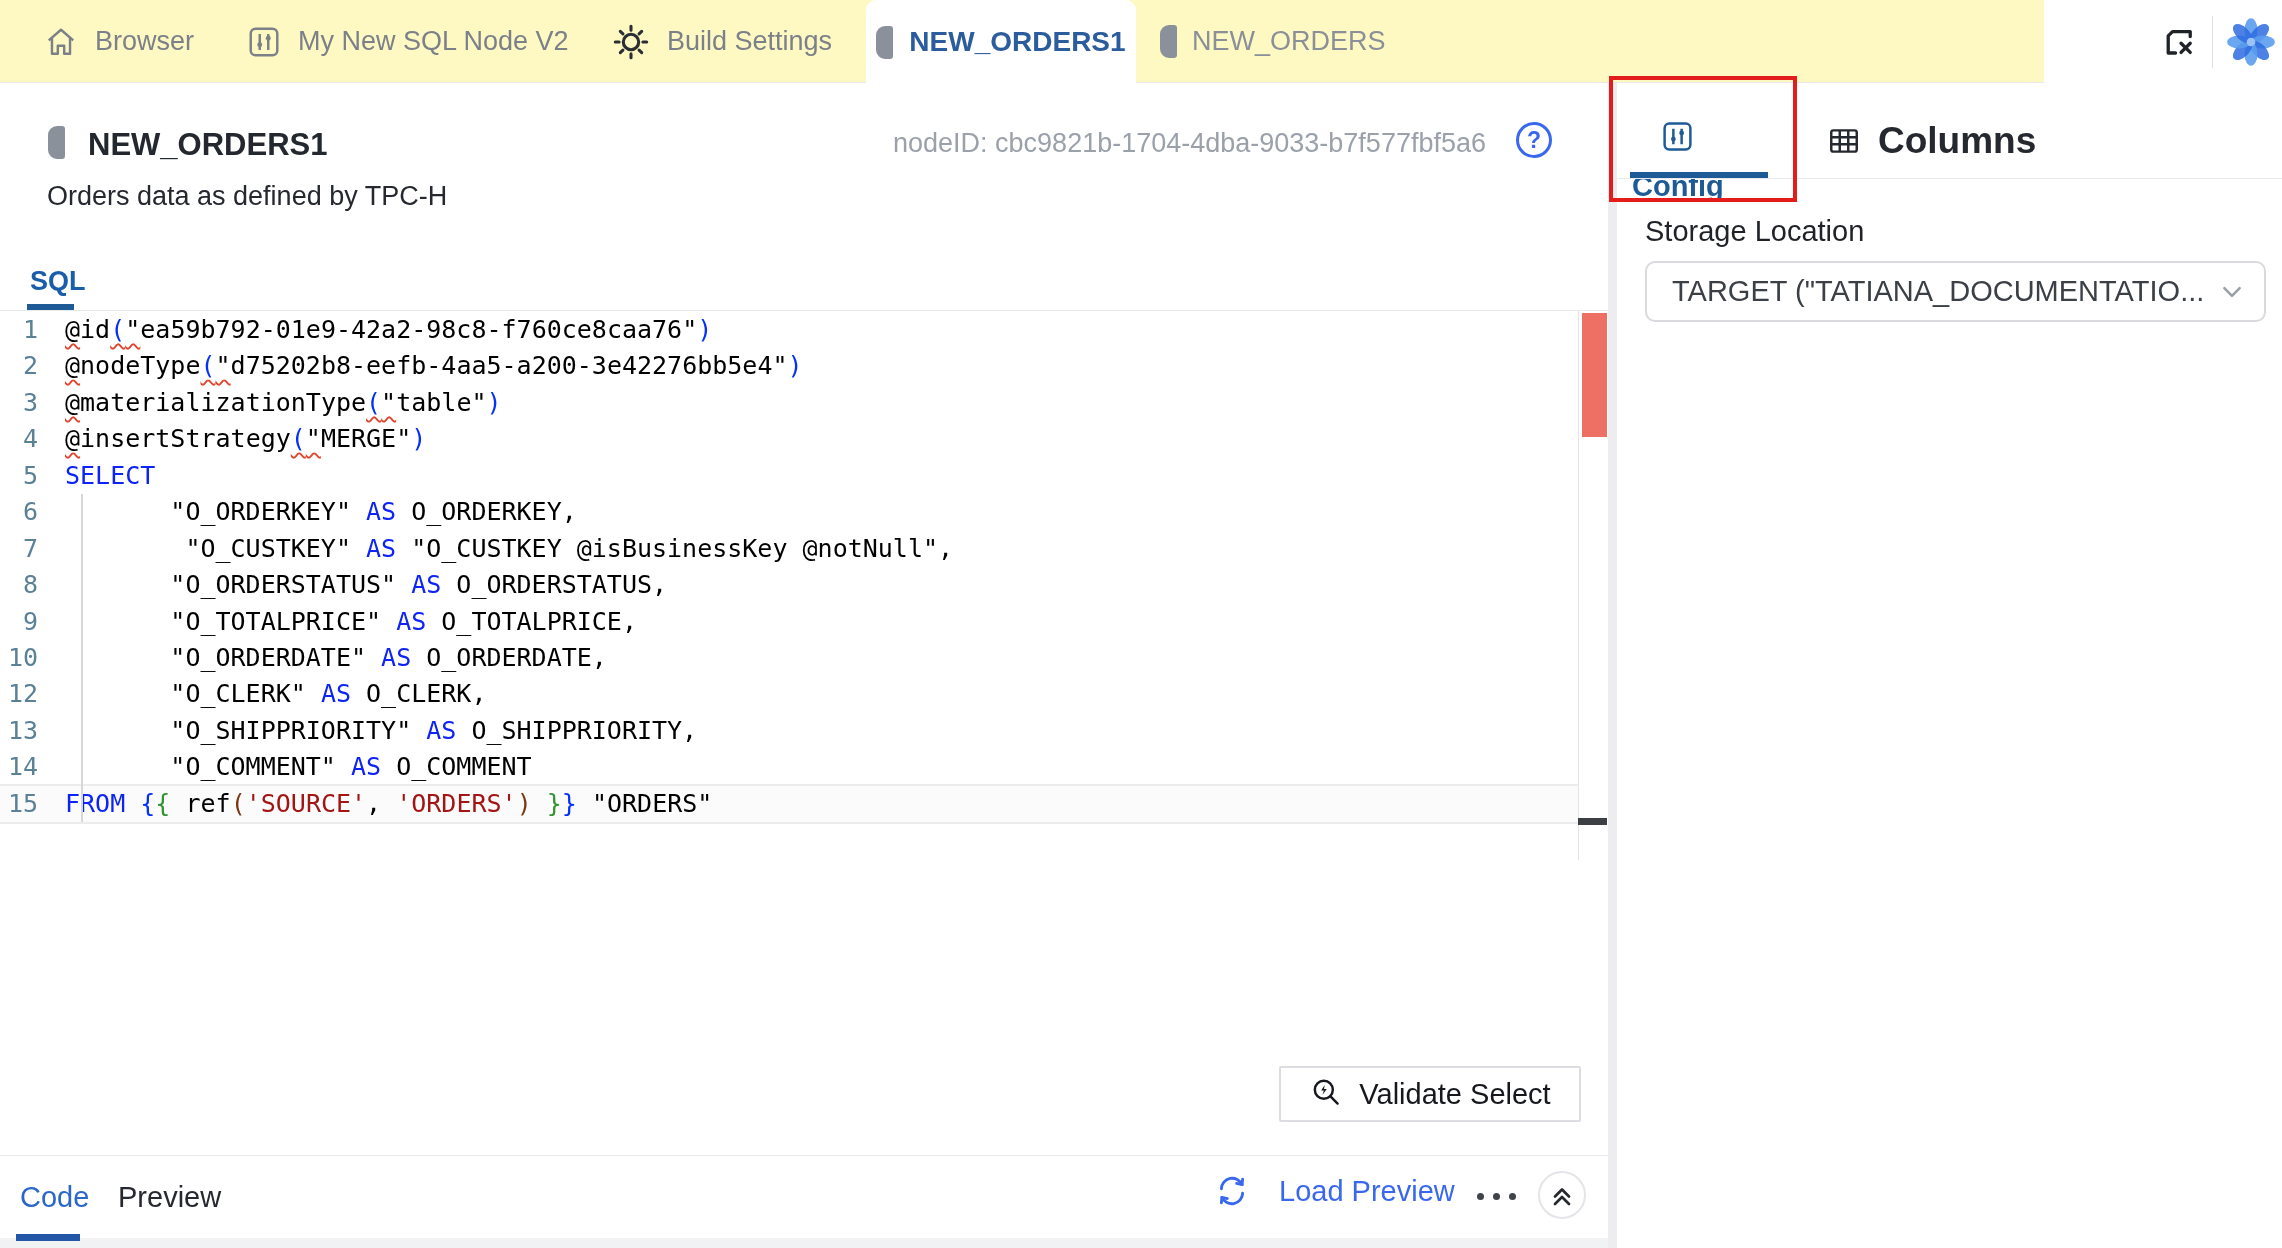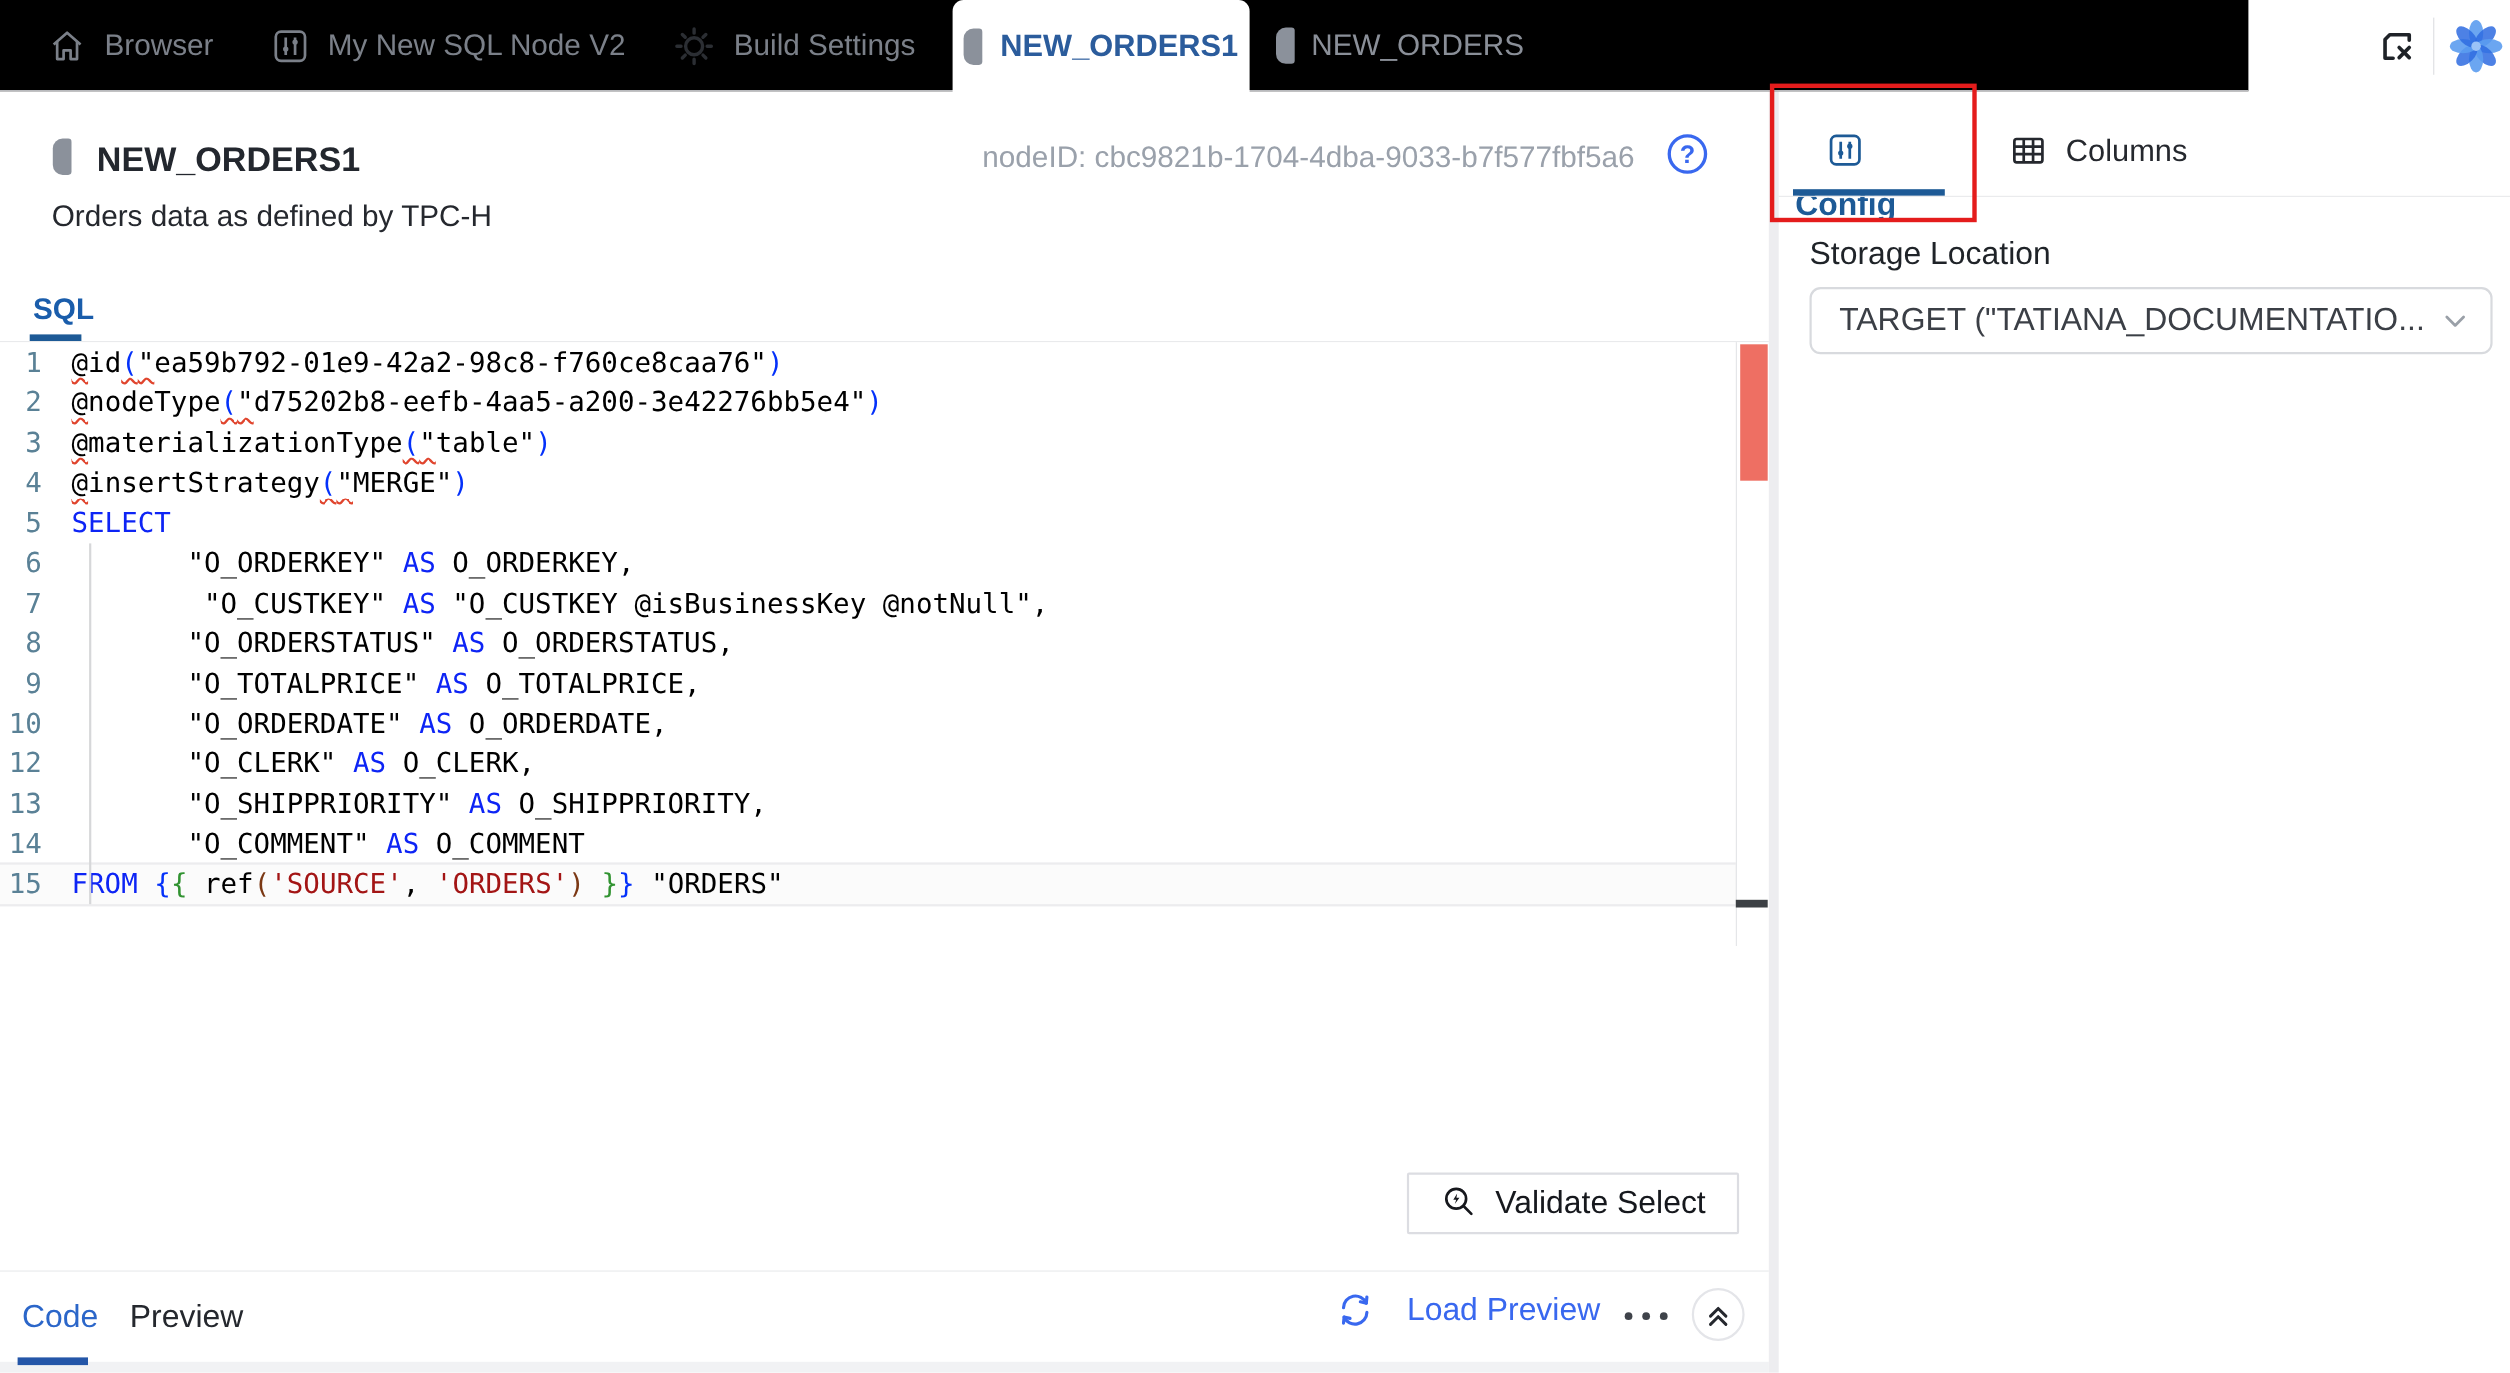"Browser" .topbar { background: #000000 -> #fef9c3 }
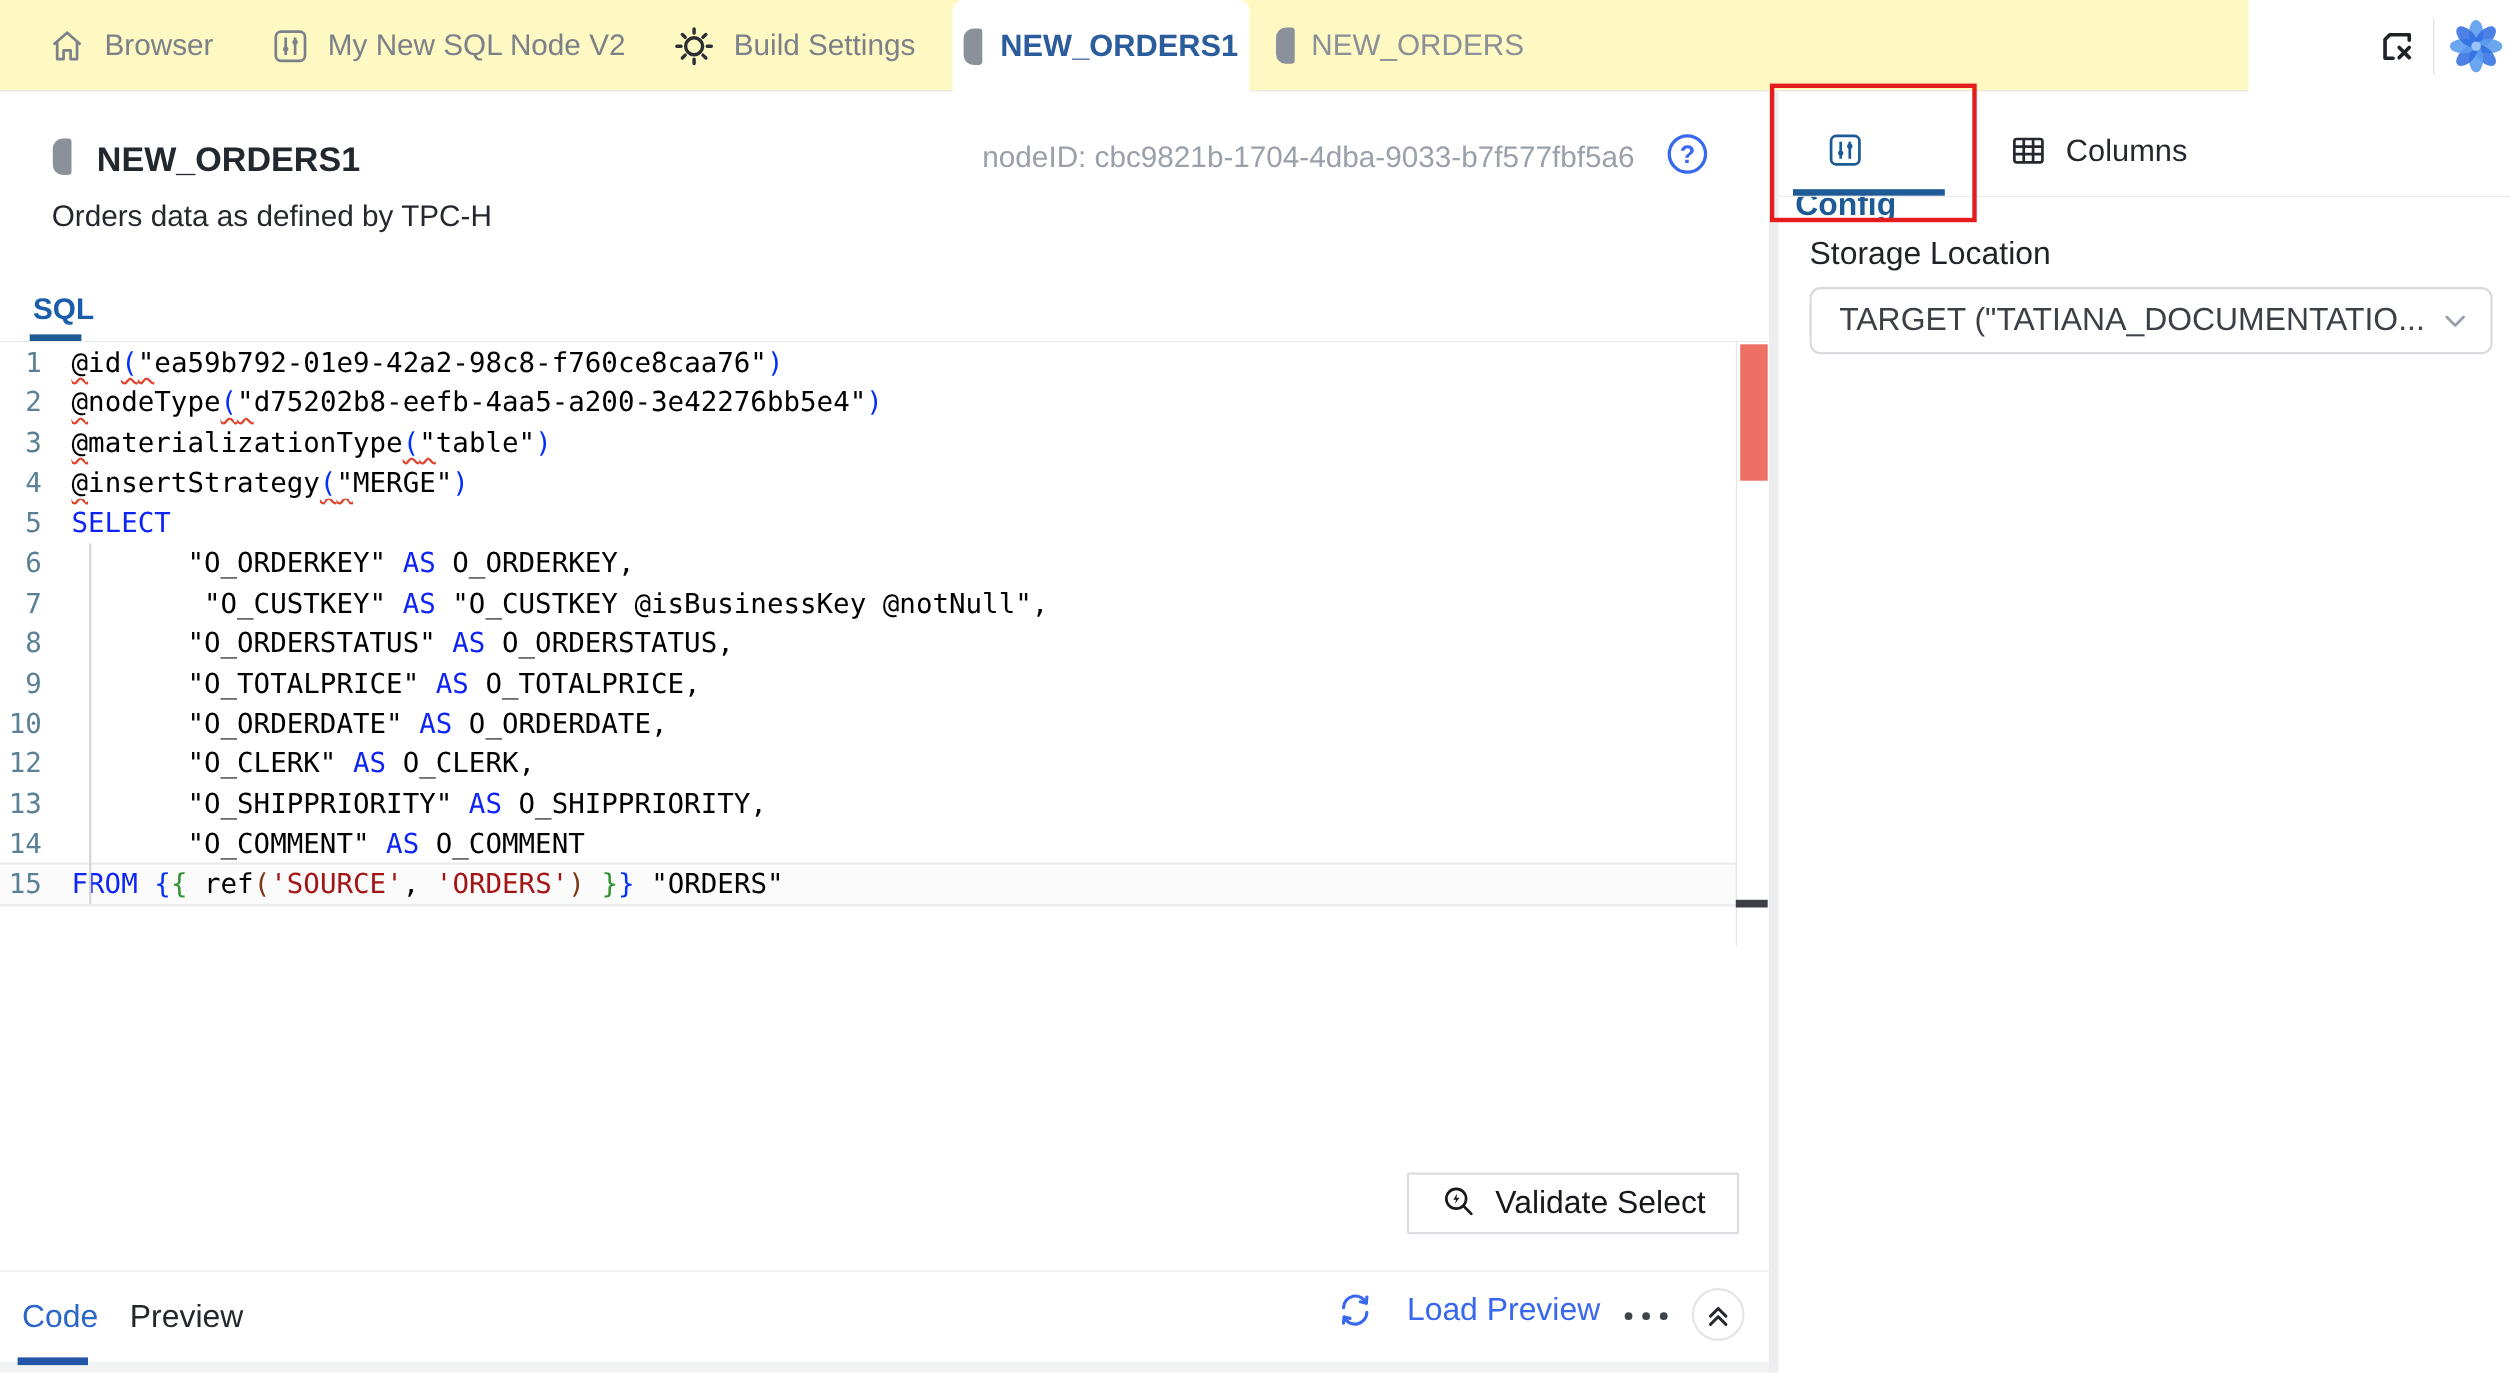"Columns" .ptab-columns { font-size: 28px -> 37px; font-weight: 400 -> 700 }
